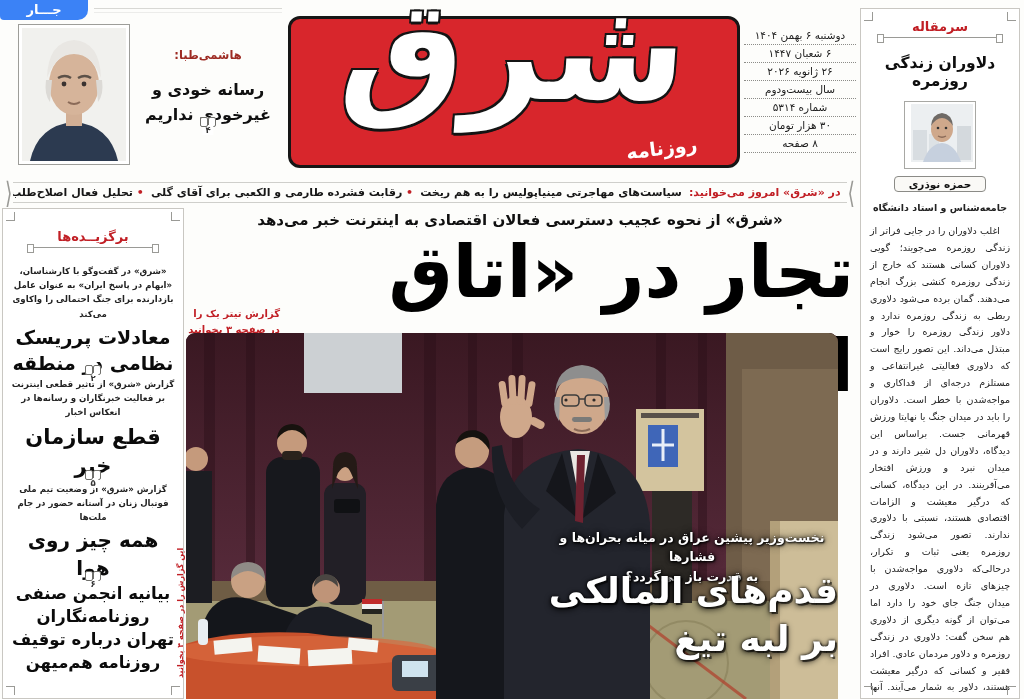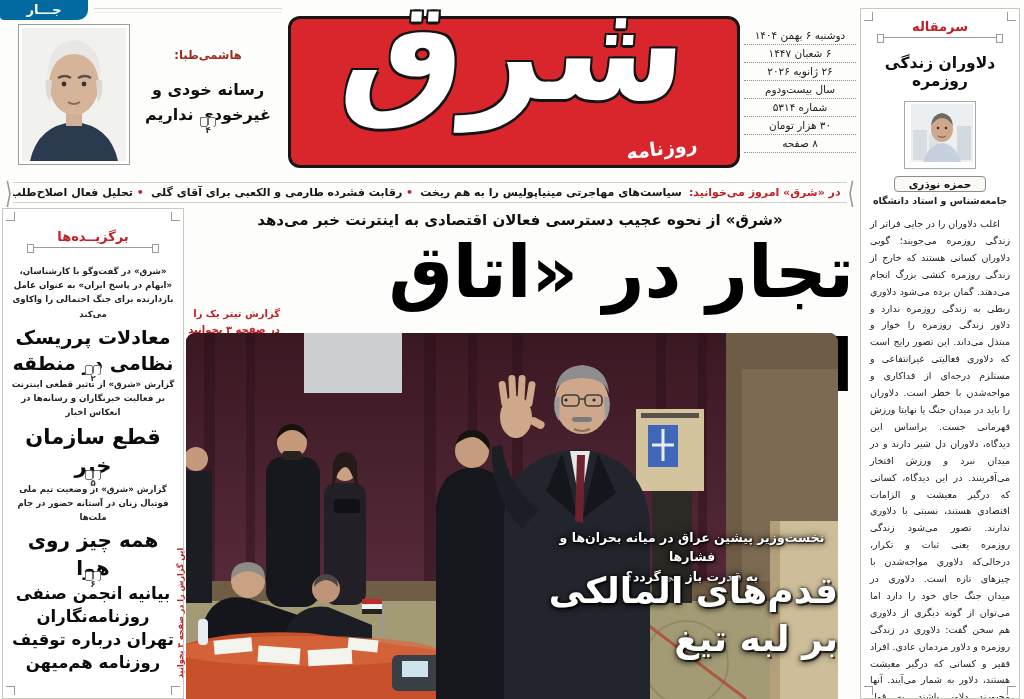"جـــار" #banner { background: #0369a1 -> #3b82f6 }
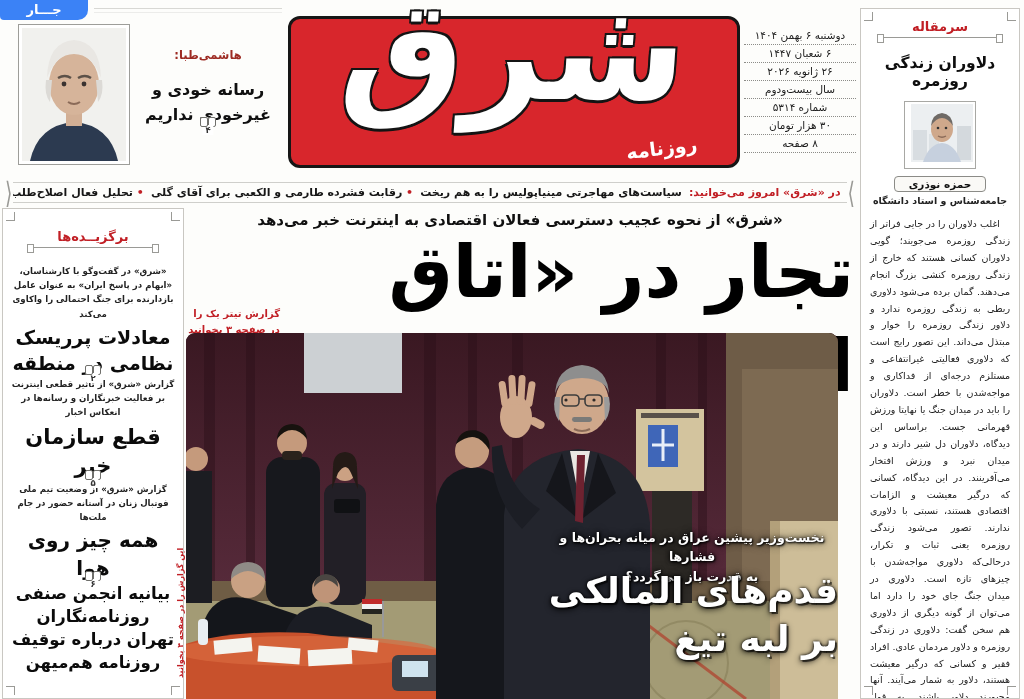"جامعه‌شناس و استاد دانشگاه" #editorial .ed-role { margin-top: 3px -> 10px }
